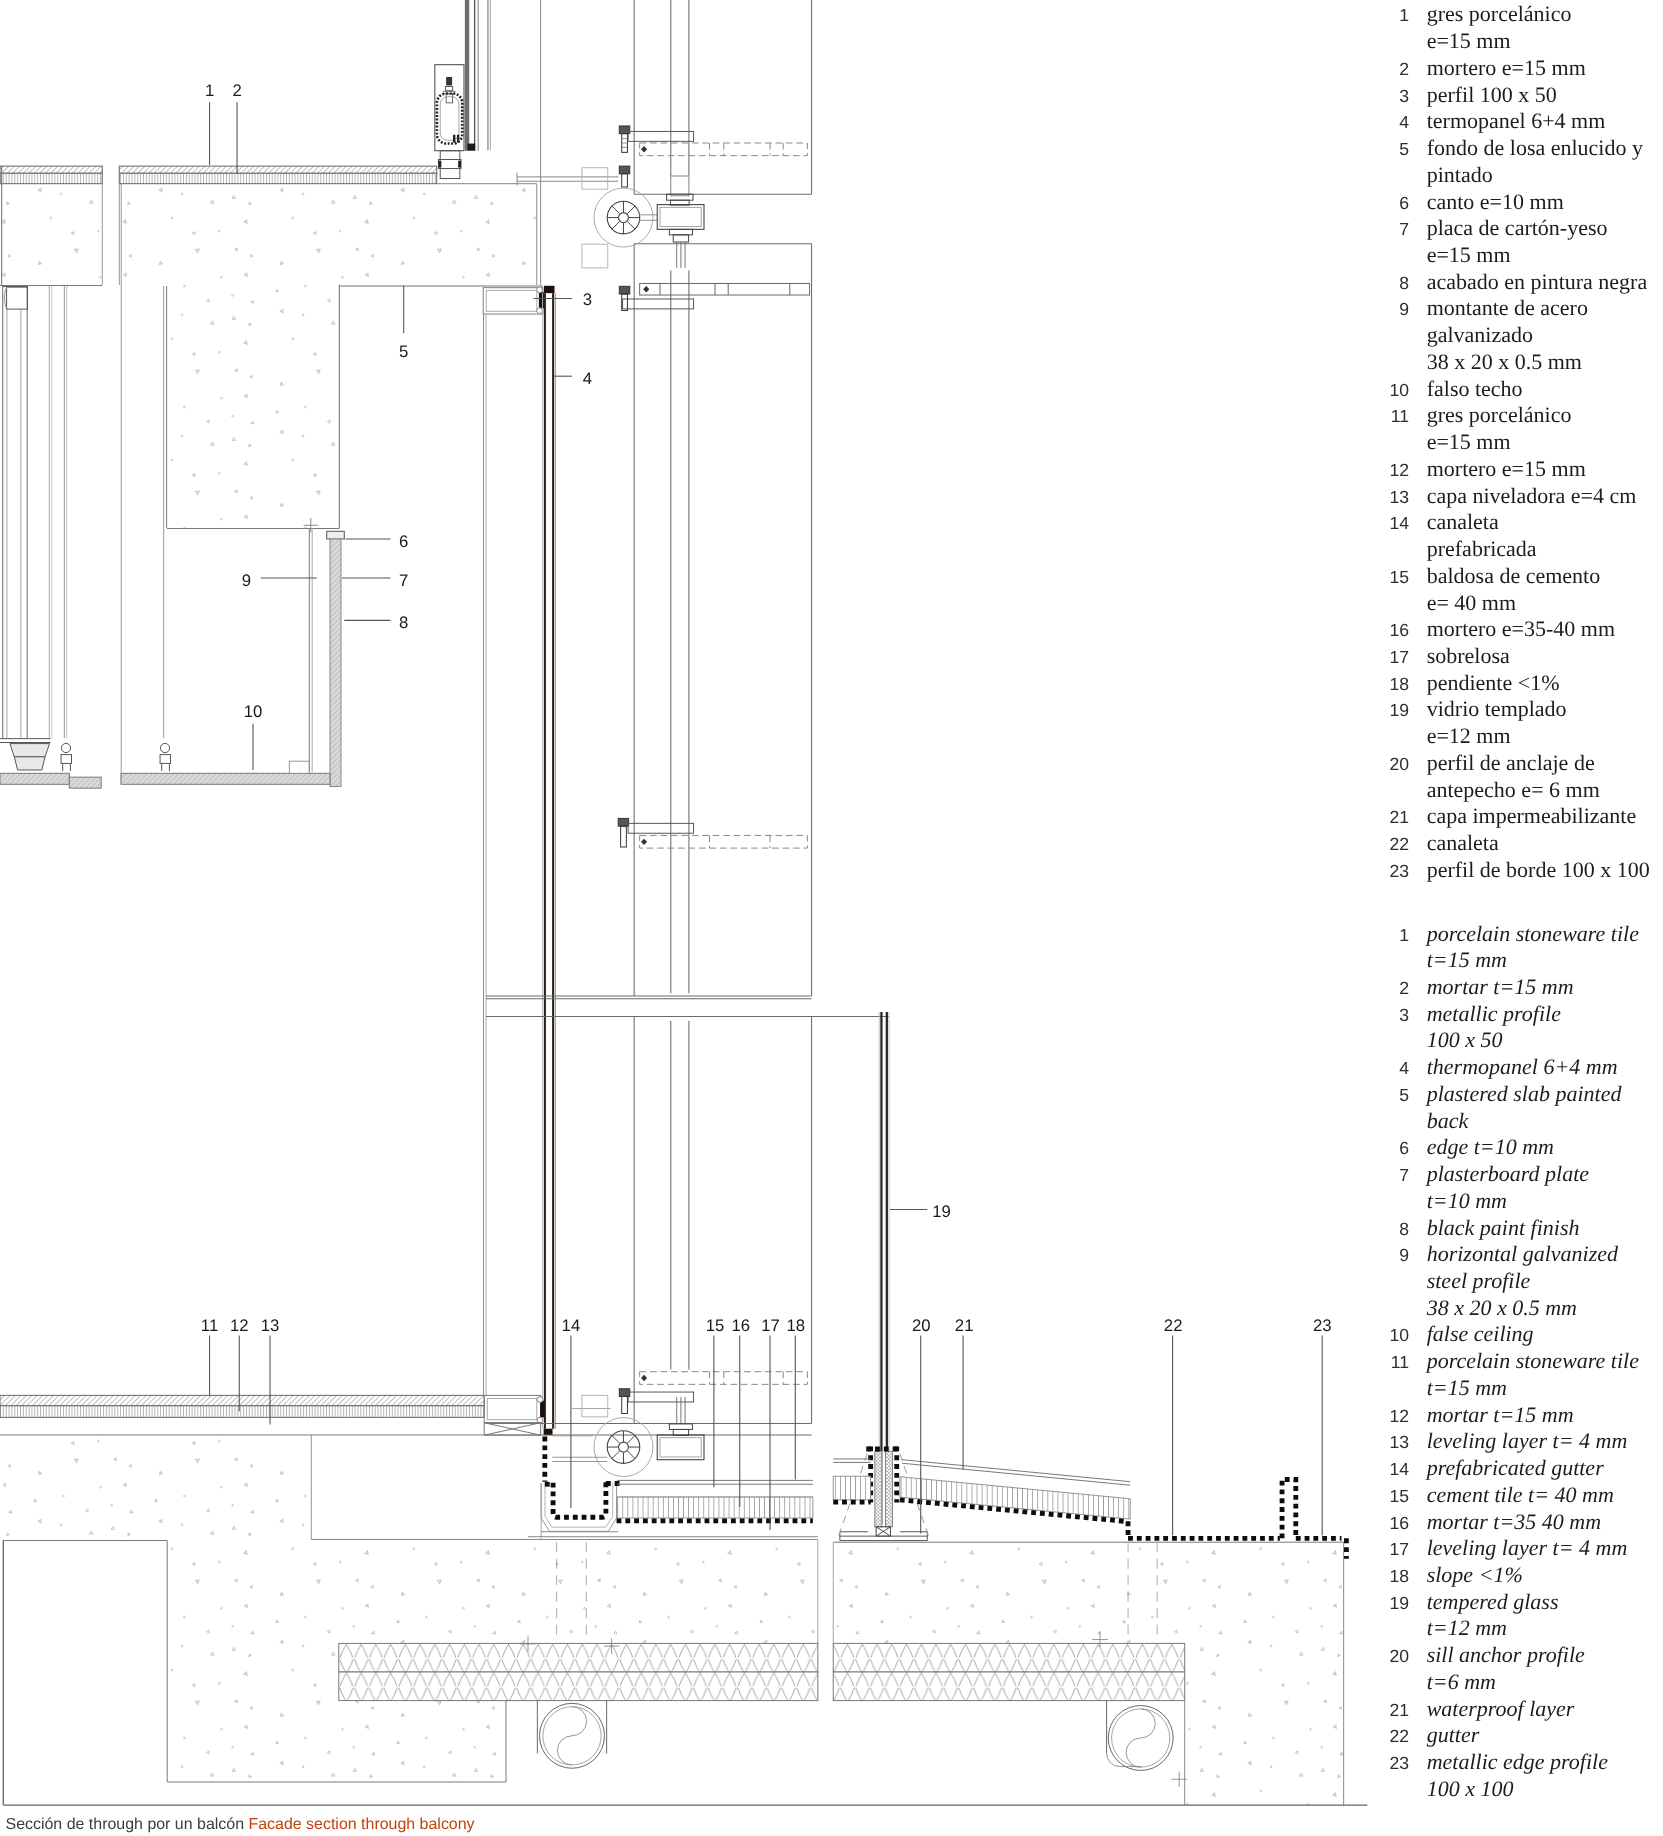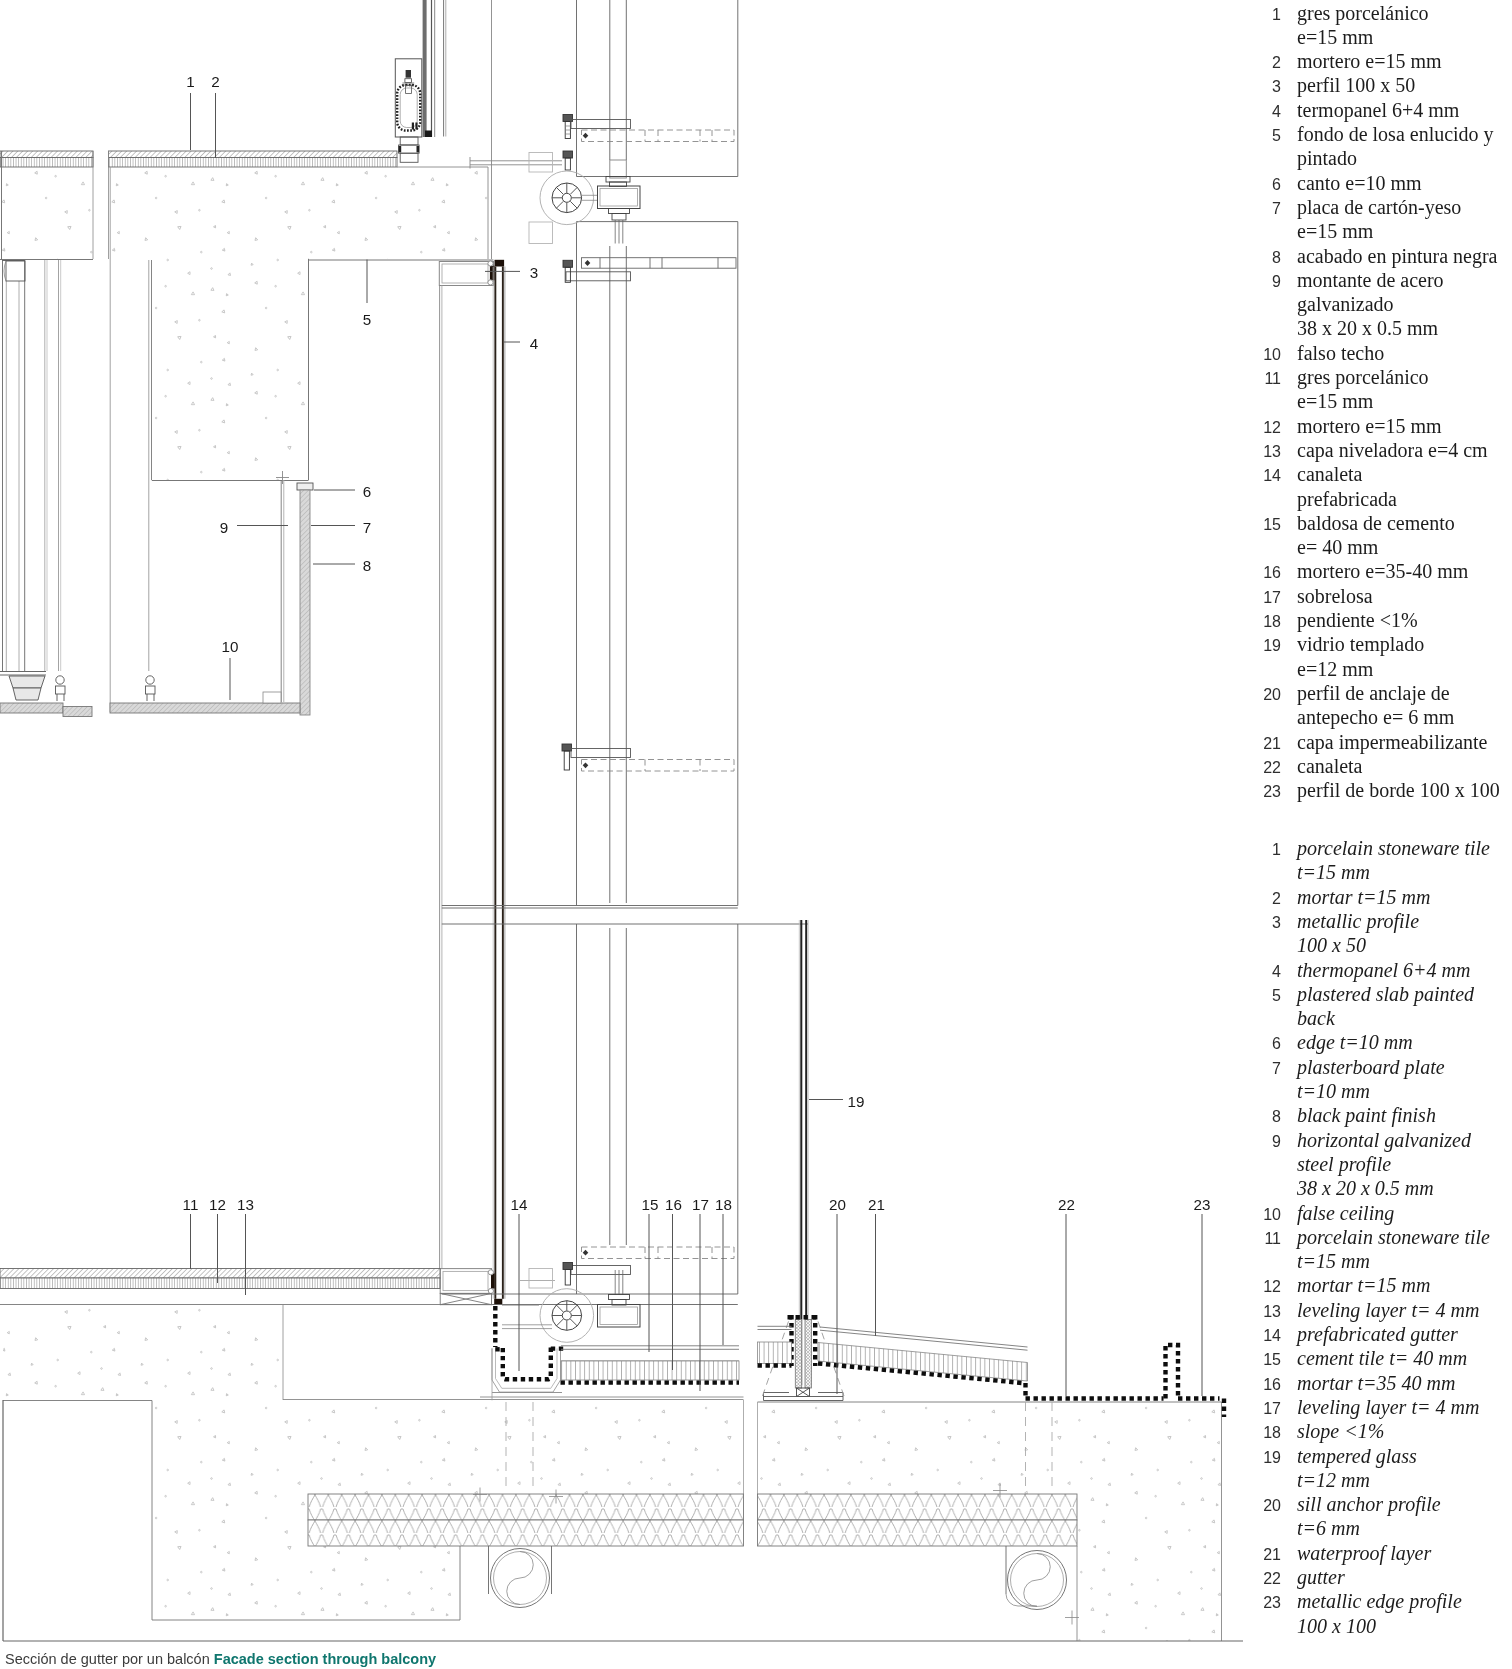"Sección de gutter por un" span { text: gutter -> through }
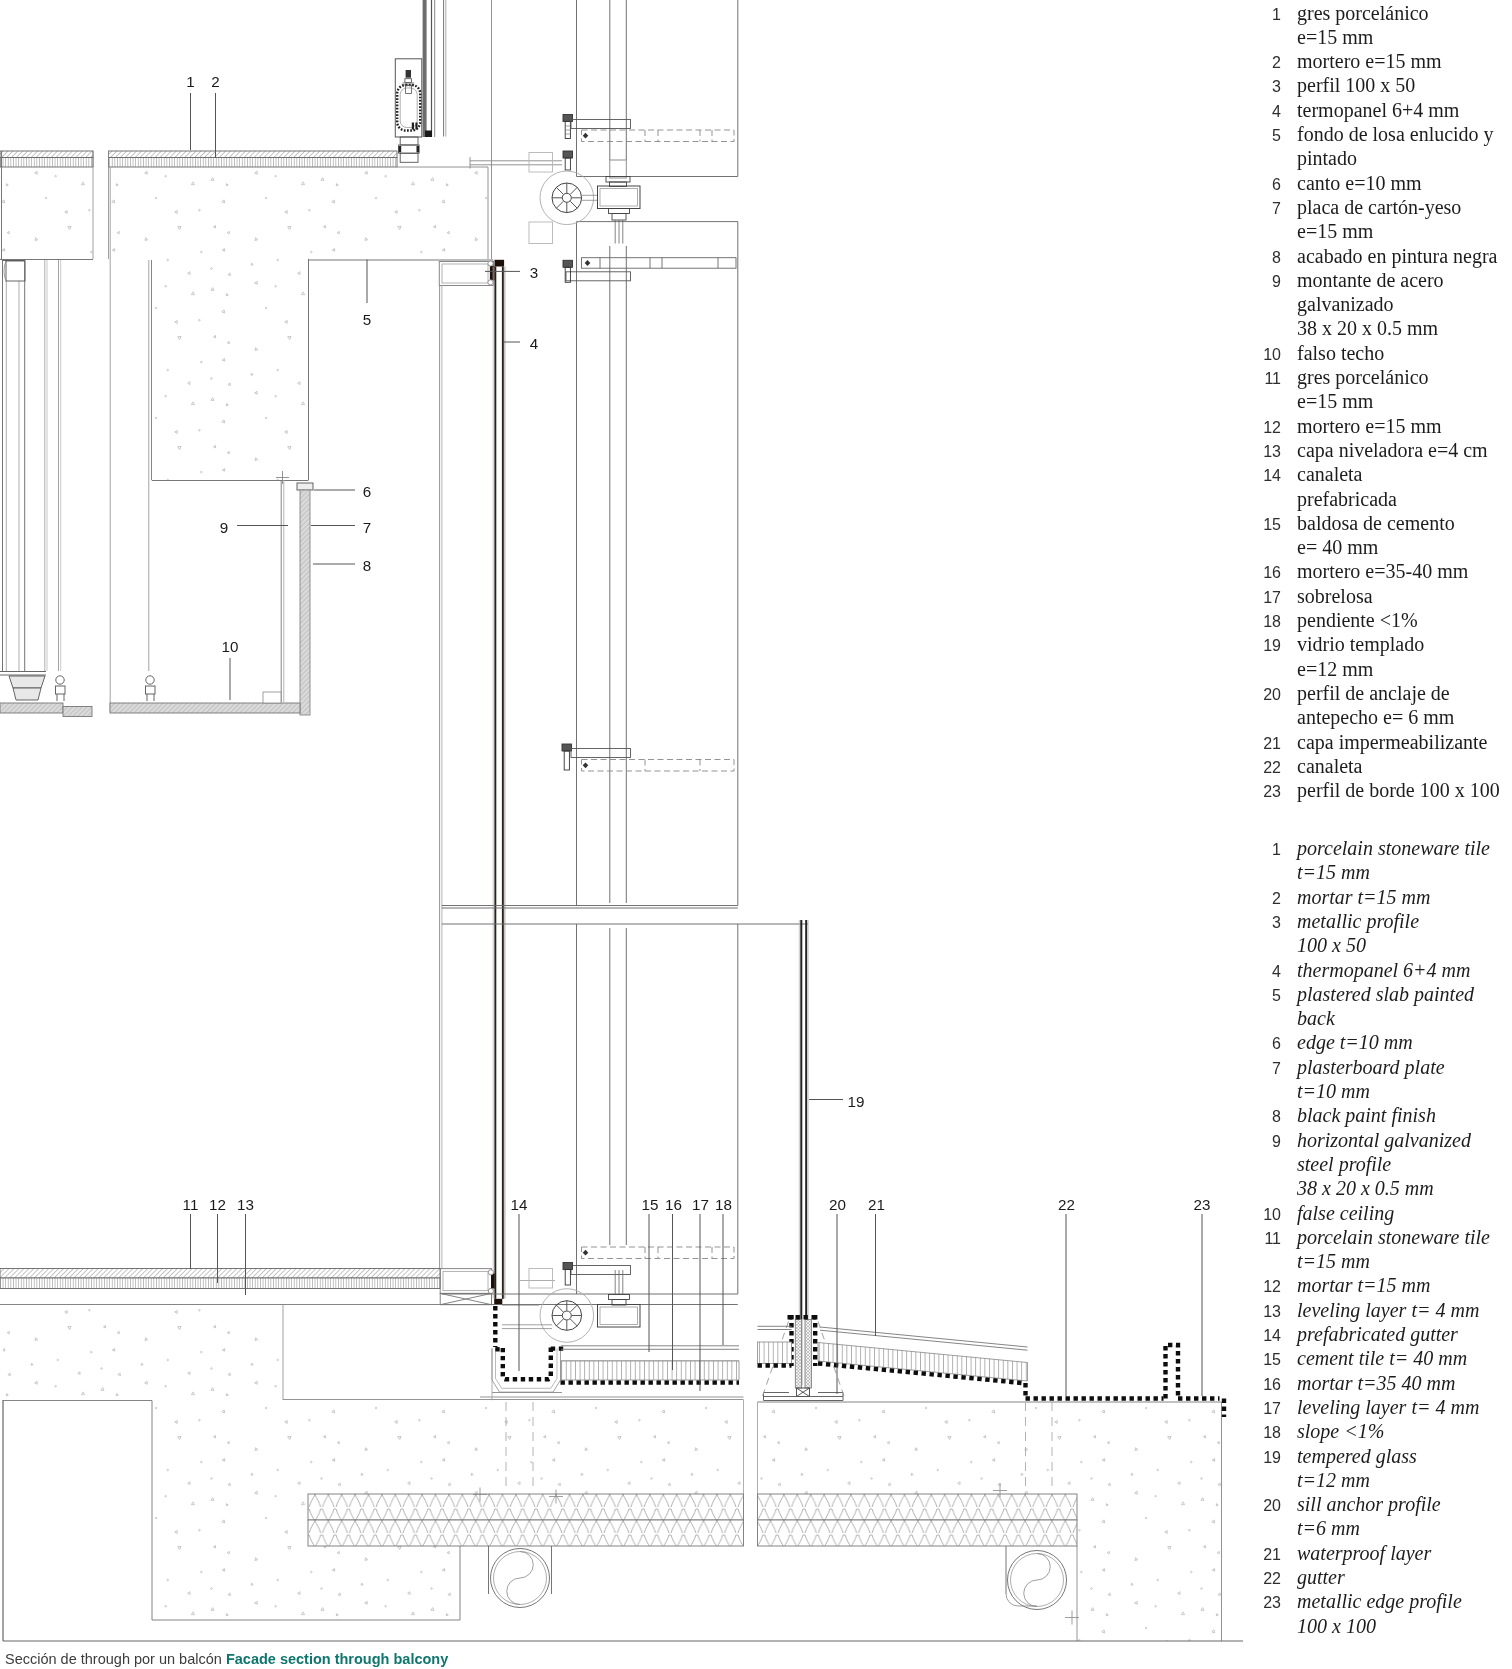"Facade section through balcony" .cap .en2 { color: #0f766e -> #c2410c; font-weight: bold -> none }
